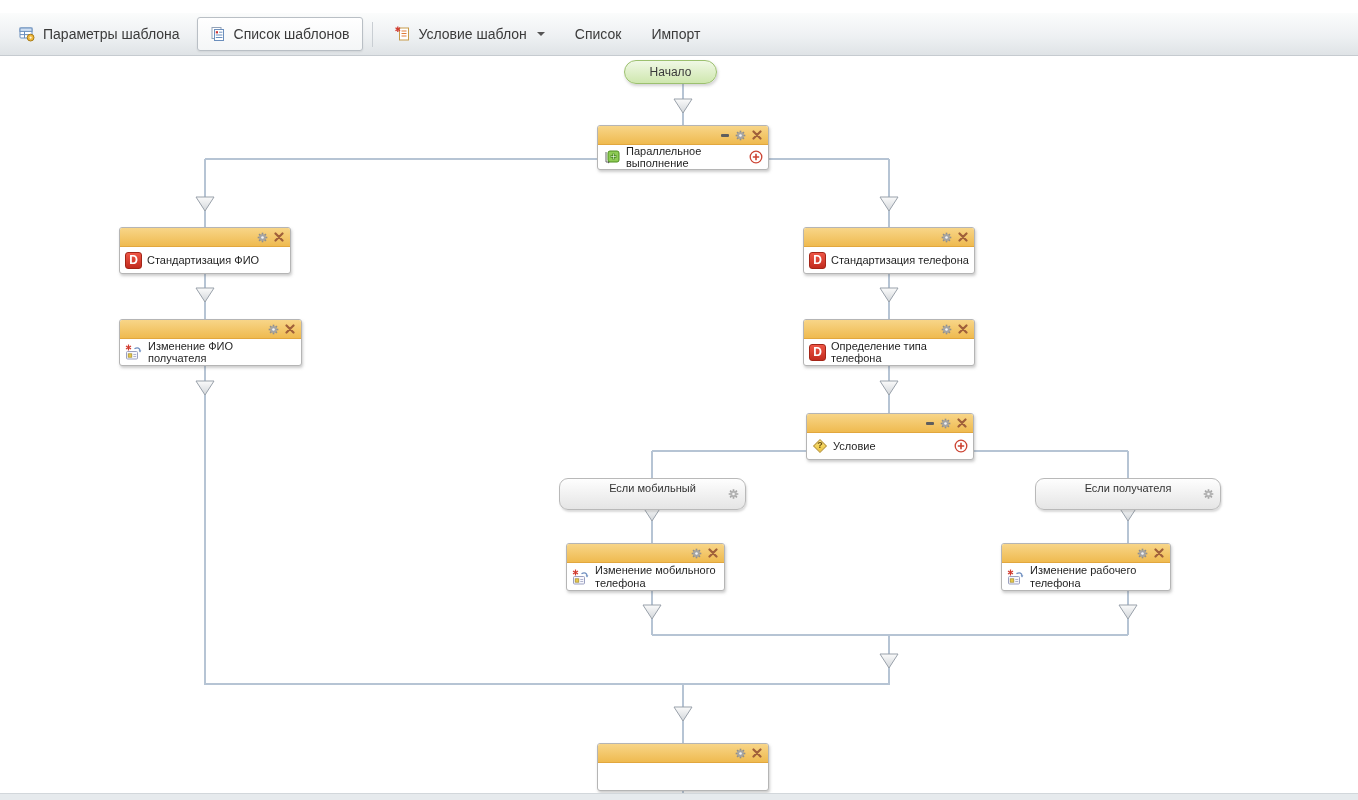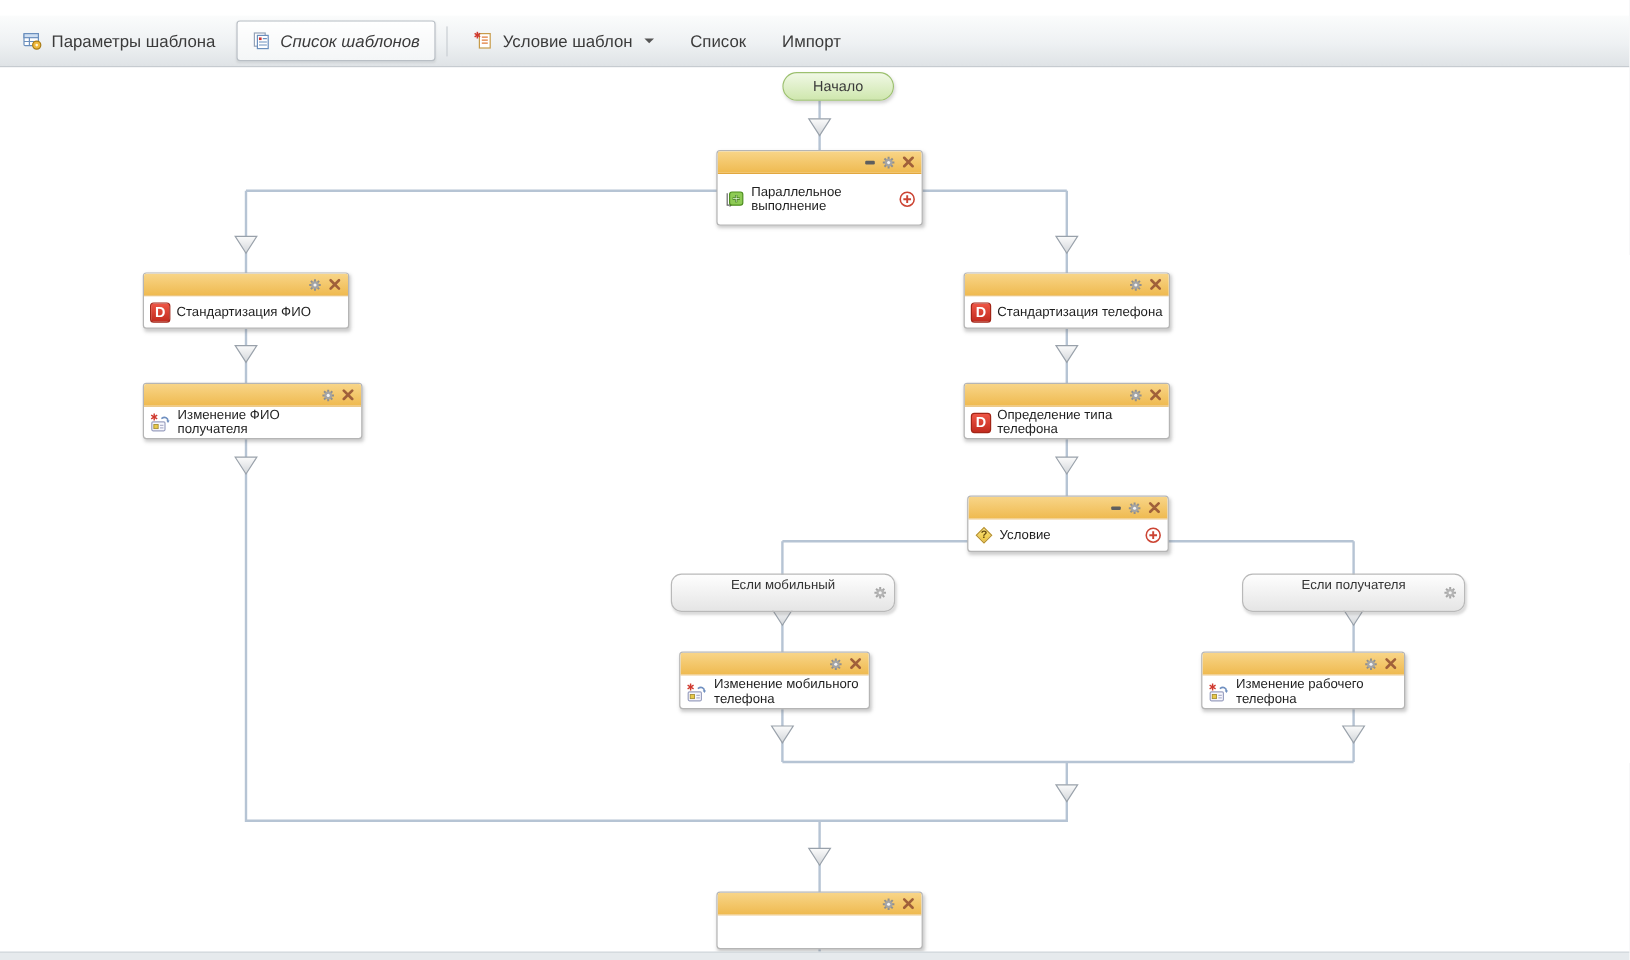"Список шаблонов" .tbtn.active { font-style: italic -> none }
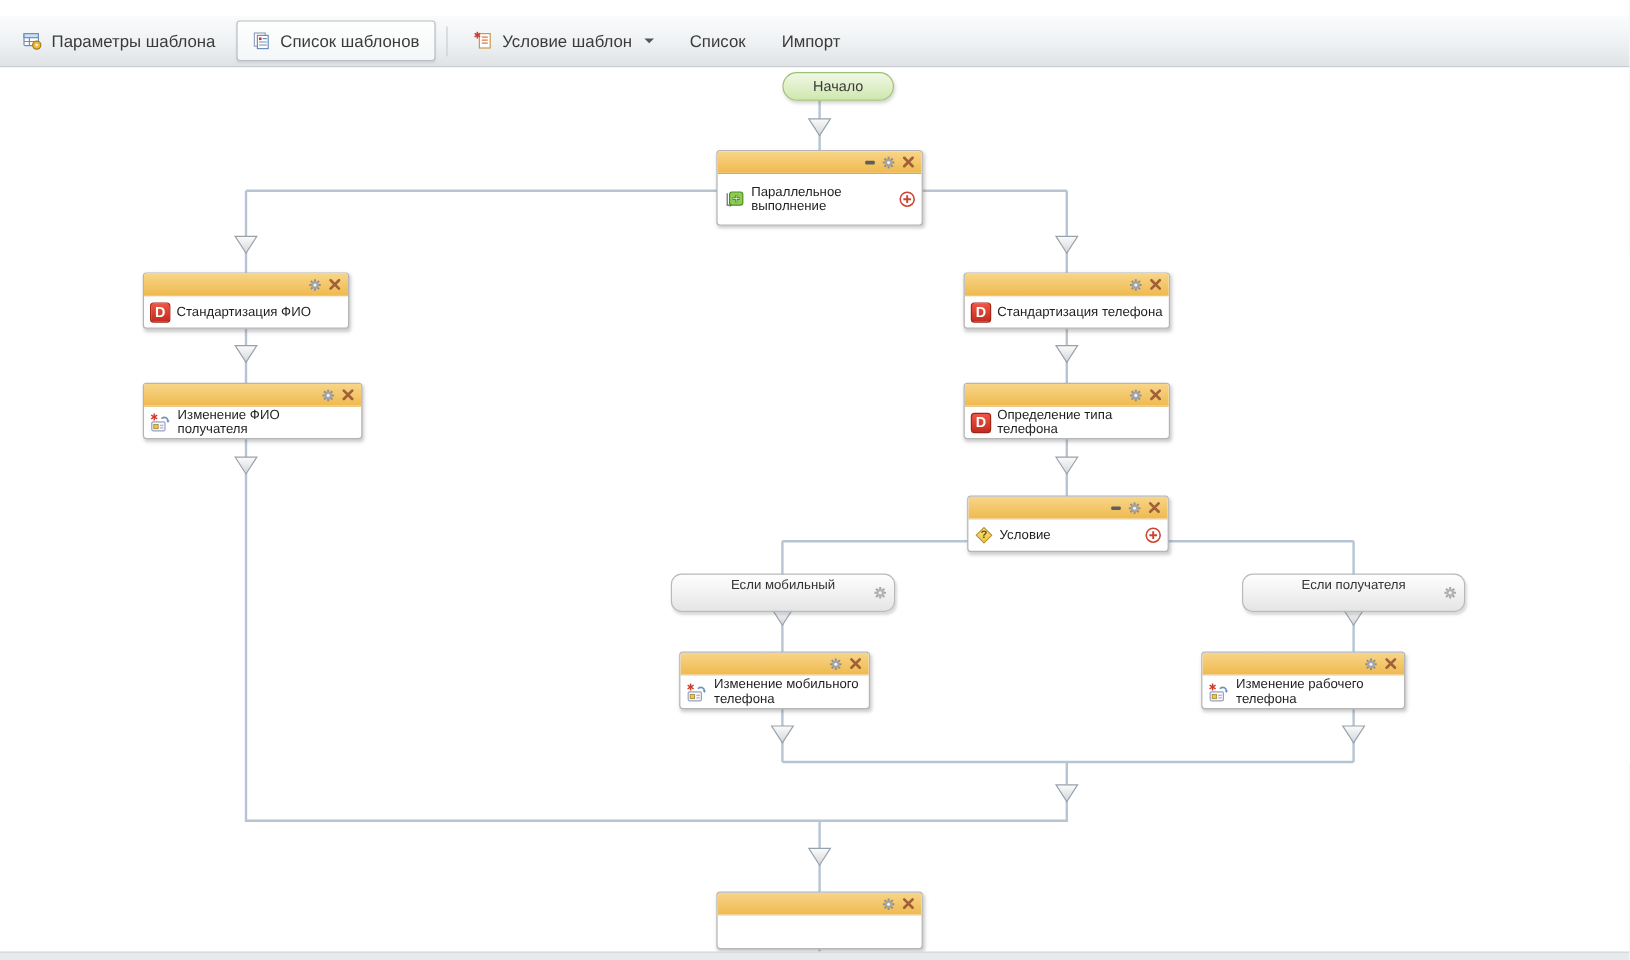"Начало" .start-node { left: 652px -> 624px }
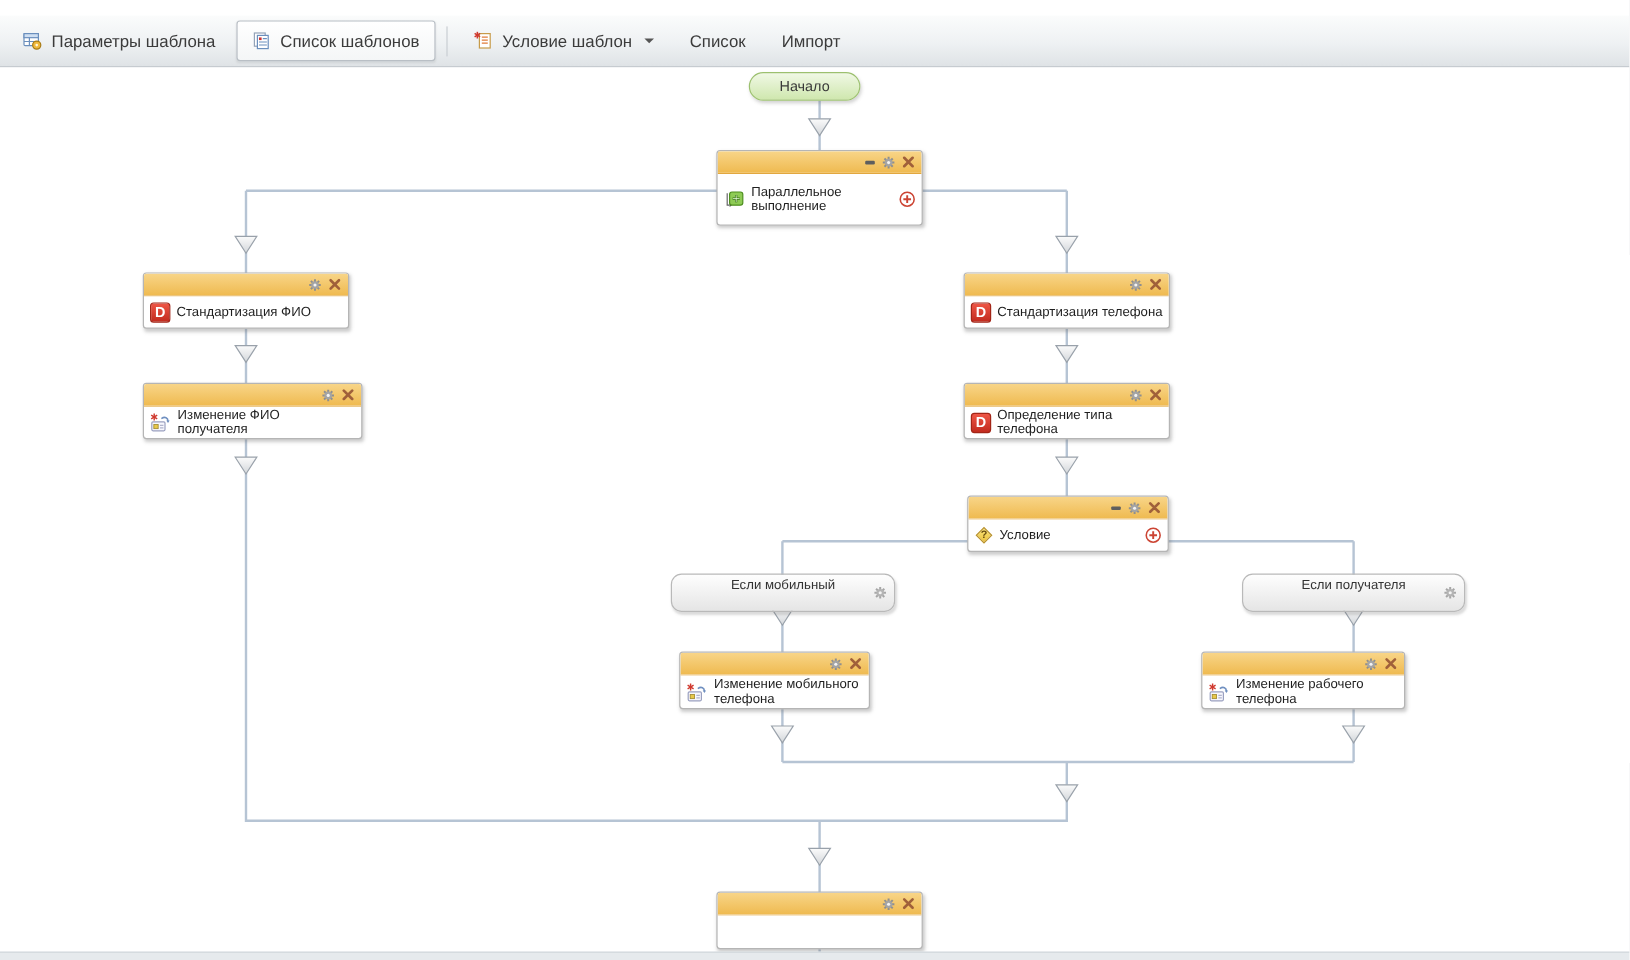"Параллельное выполнение" div.node { height: 63px -> 45px }
